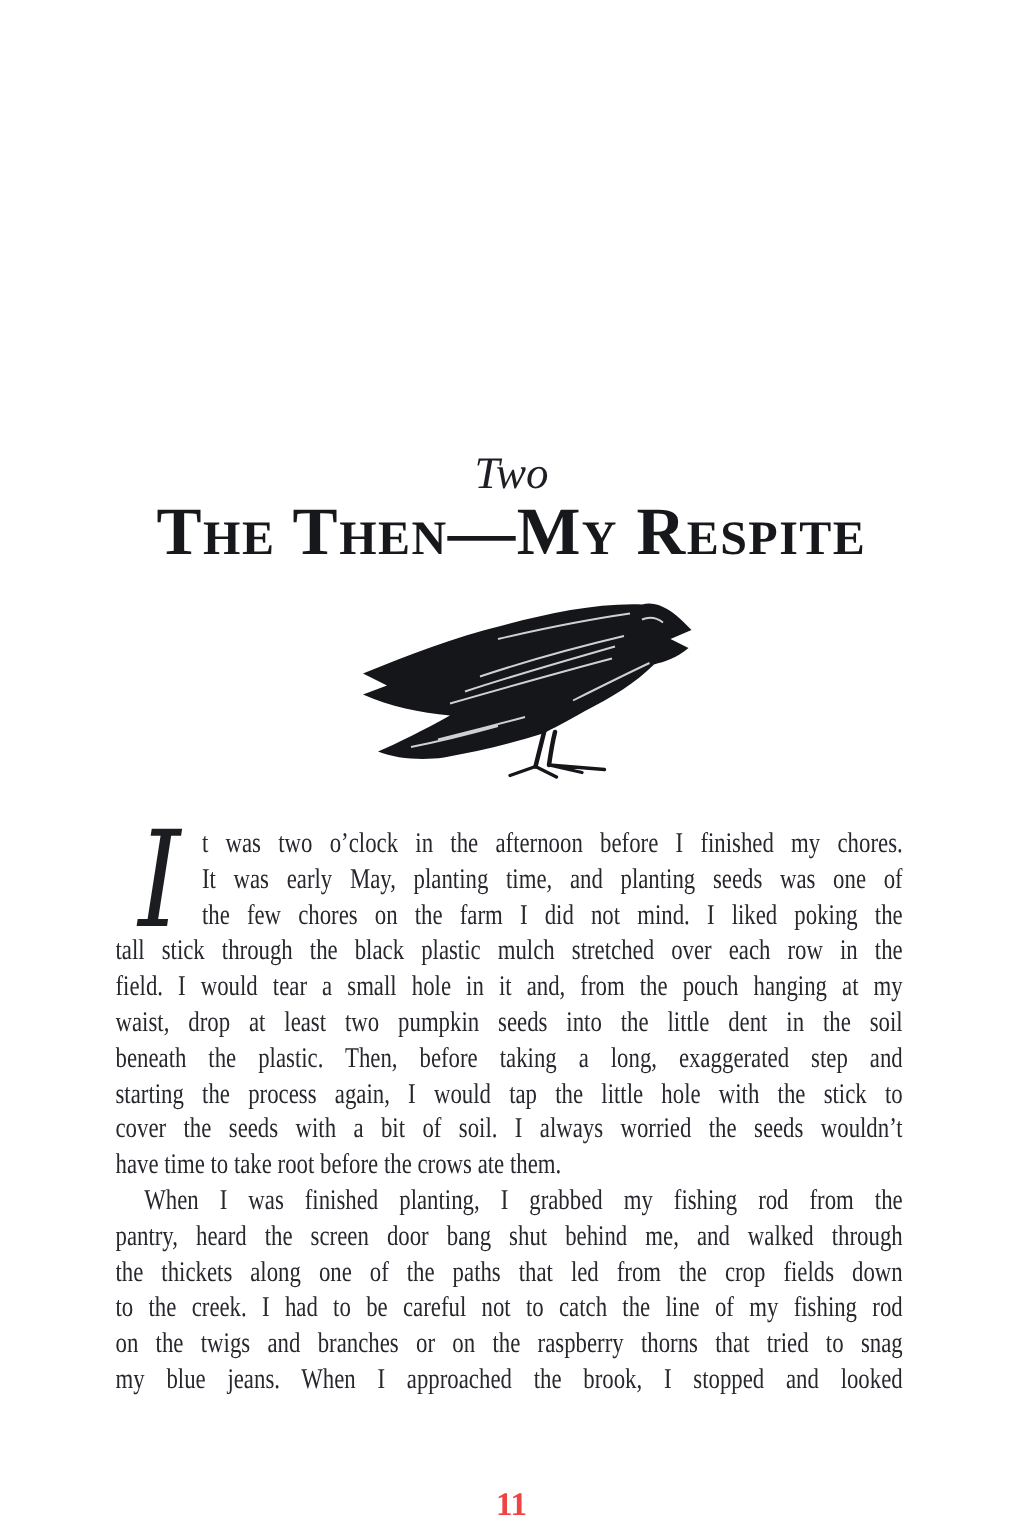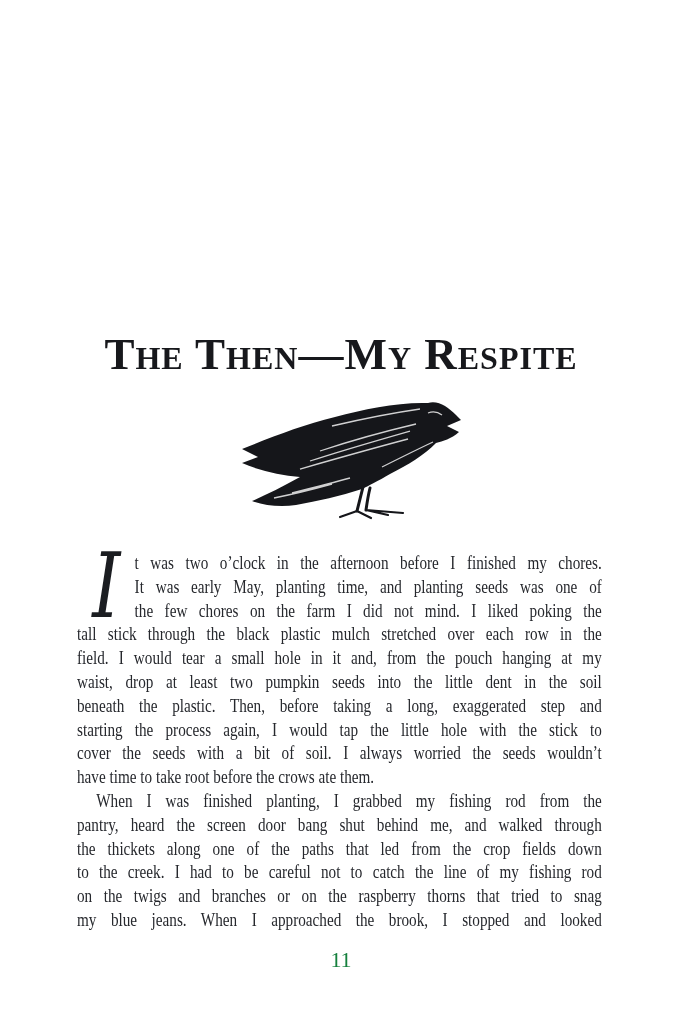"Two" div.chapter-number { html: none -> <div>Two</div> }
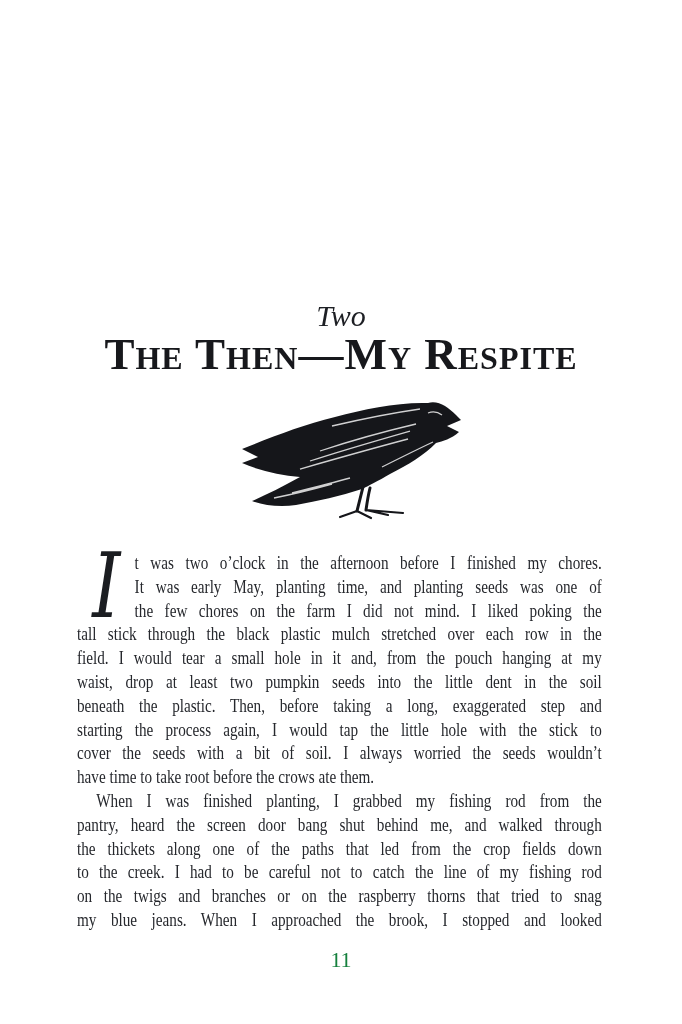"11" .page-number { color: #15803d -> #ef4444; font-weight: normal -> bold; top: 949px -> 992px }
